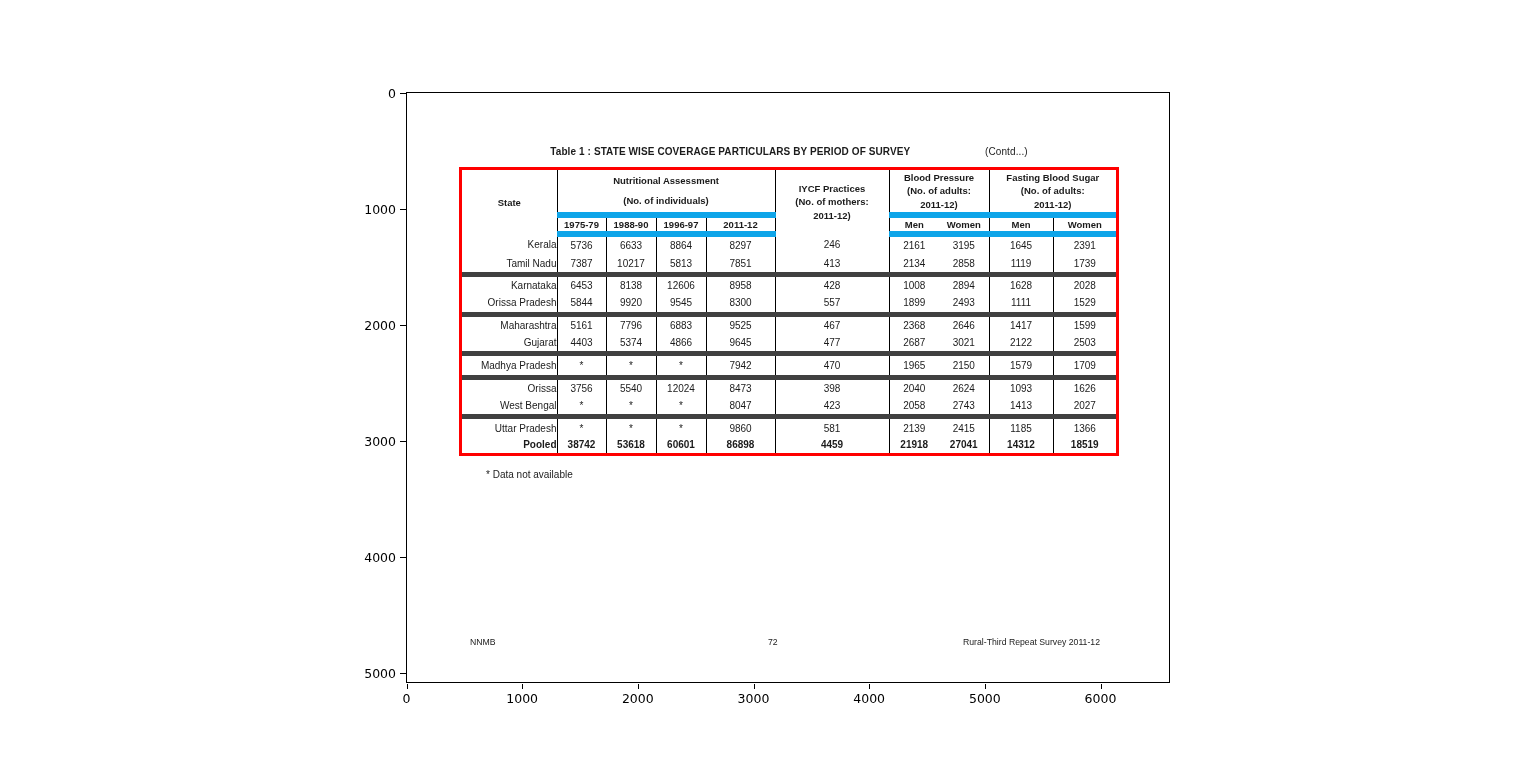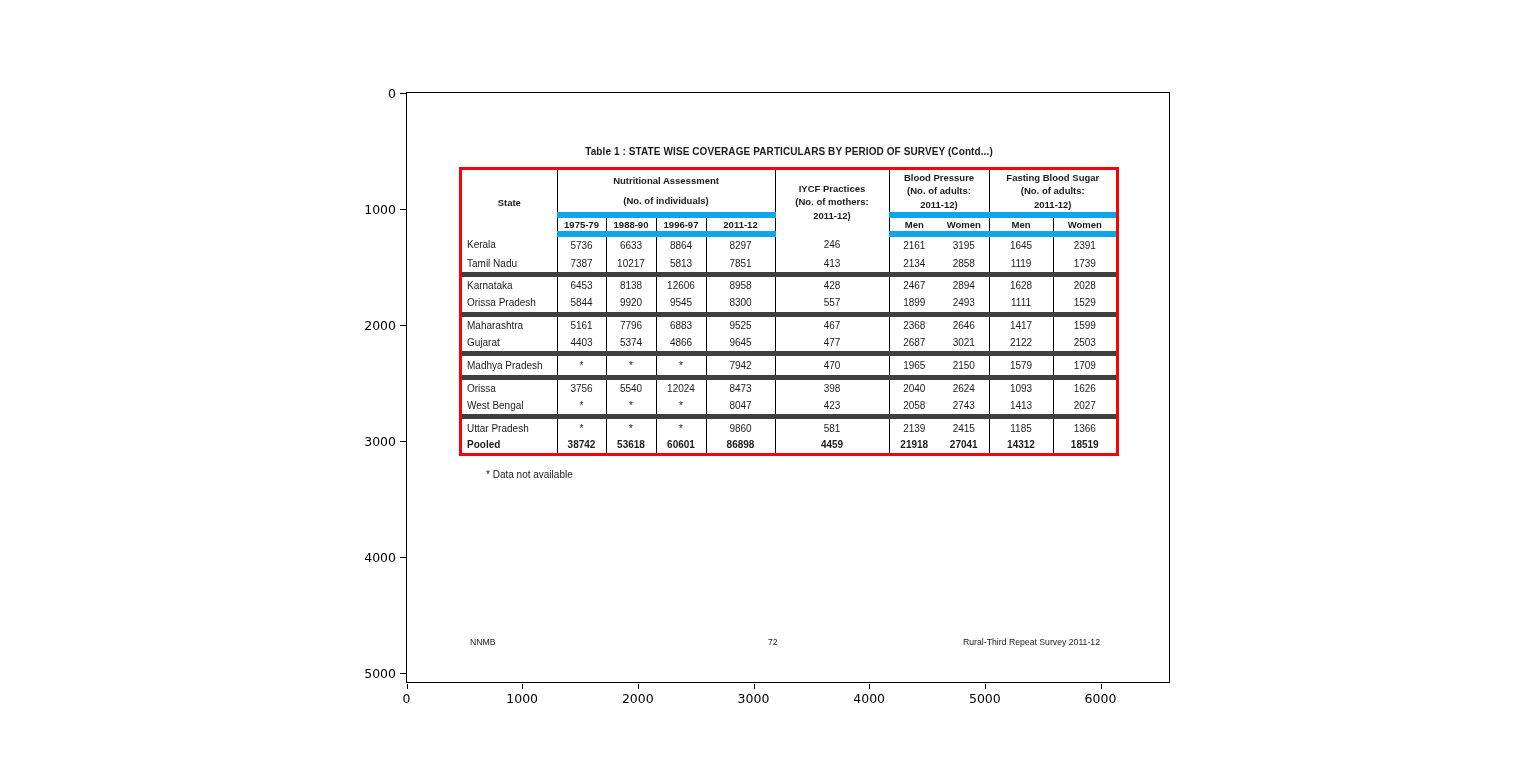"(Contd...)" #doc-title .contd { font-weight: bold -> normal; margin-left: none -> 36px }
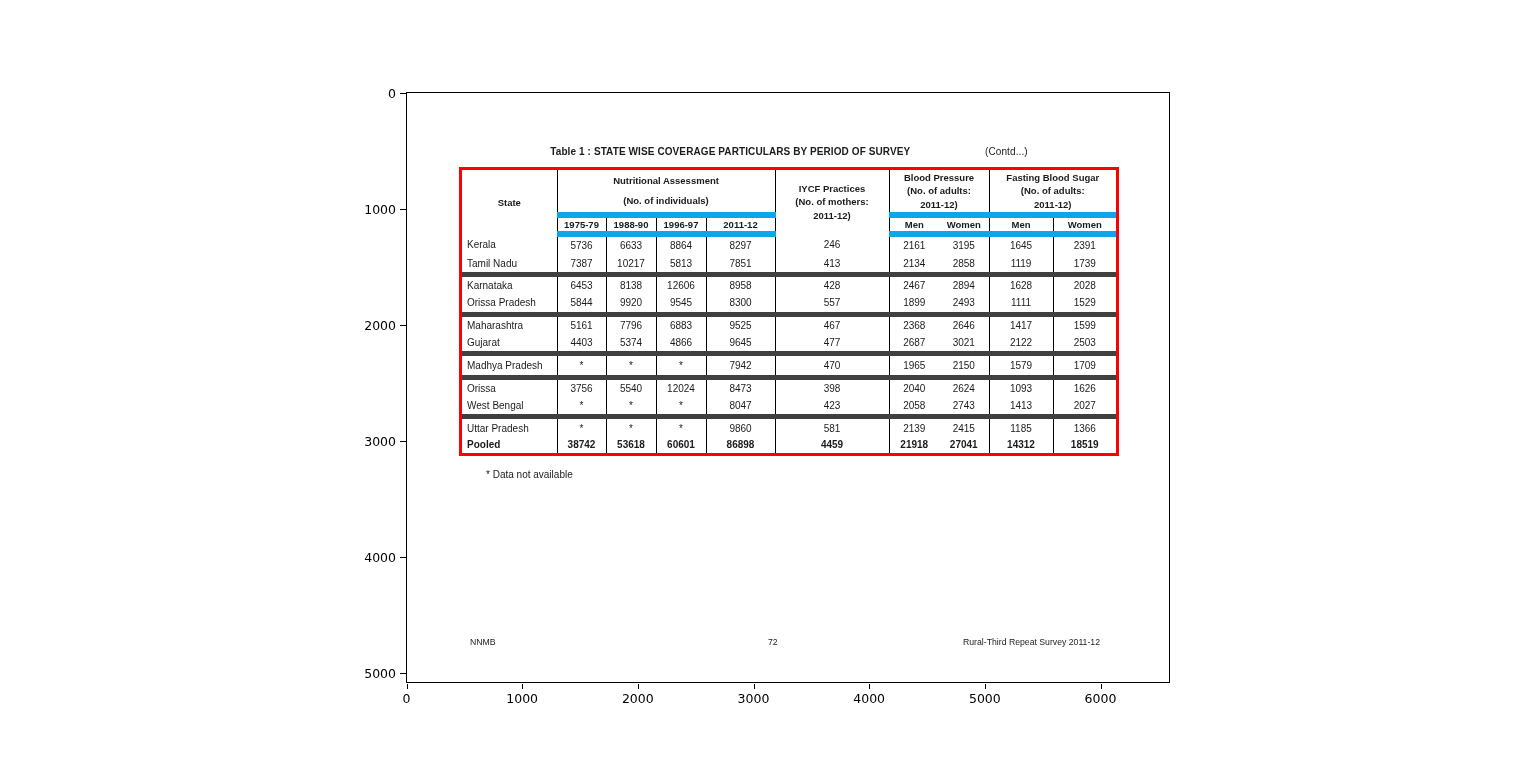"Kerala" td.state-cell { text-align: left -> right }
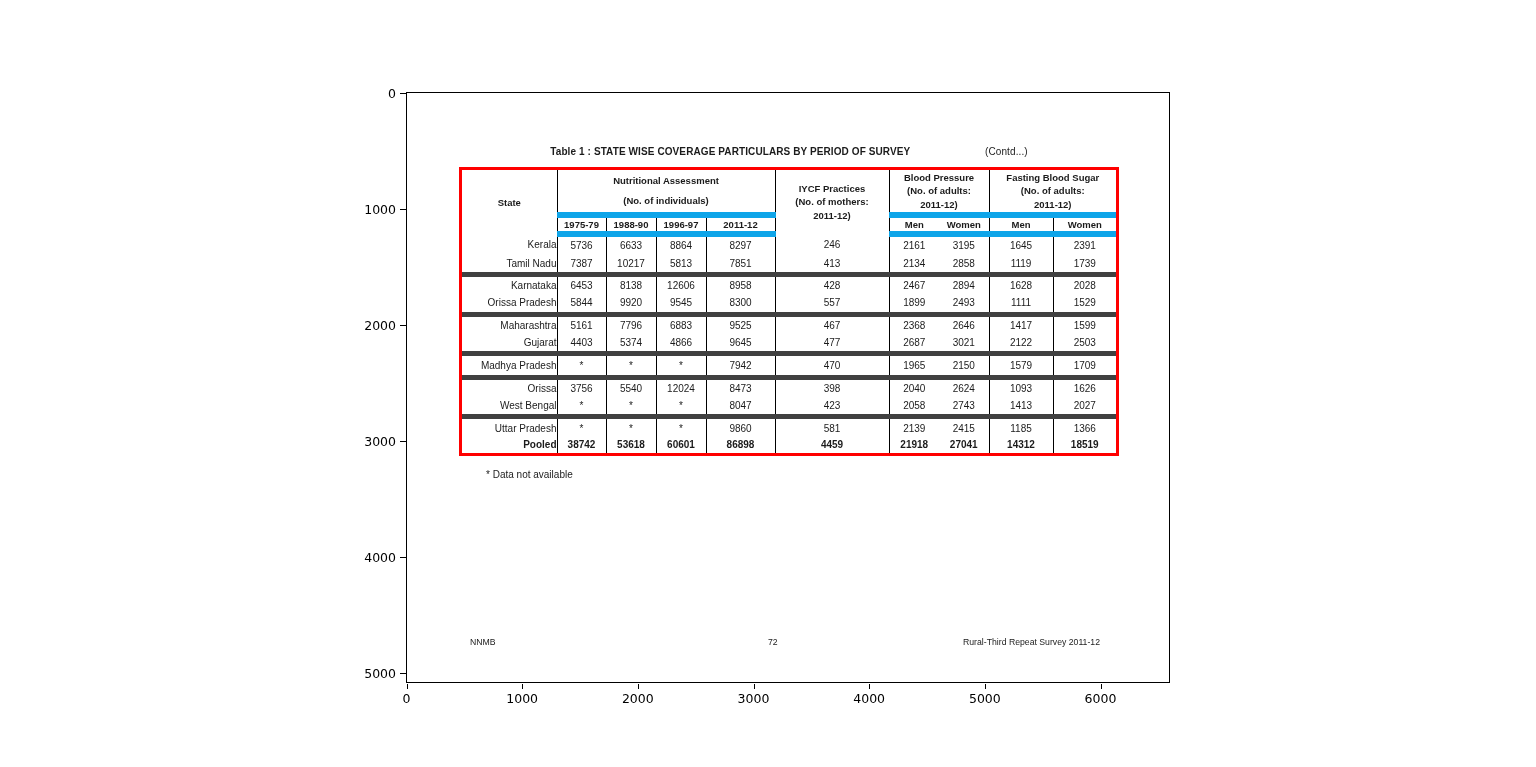"2467" td.num { text: 2467 -> 1008 }
